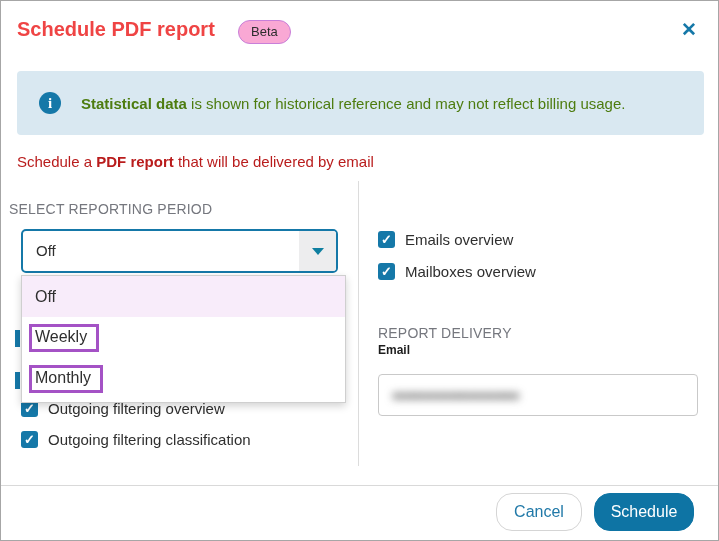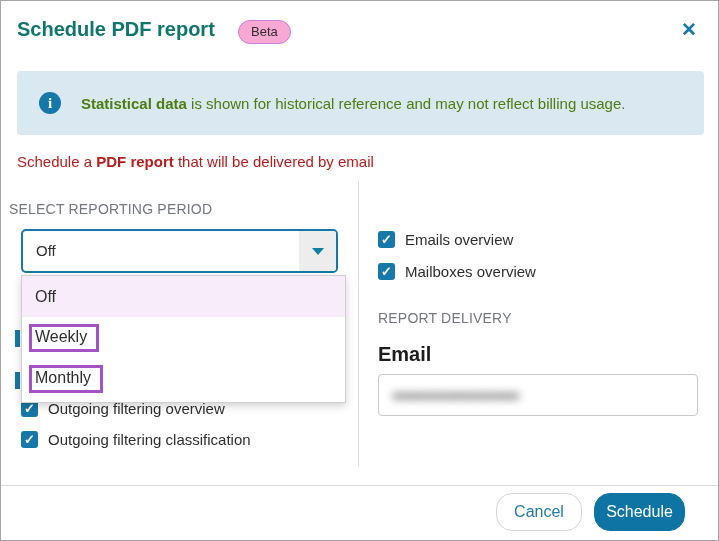"Schedule PDF report" .hdr-title { color: #0f766e -> #ef4444 }
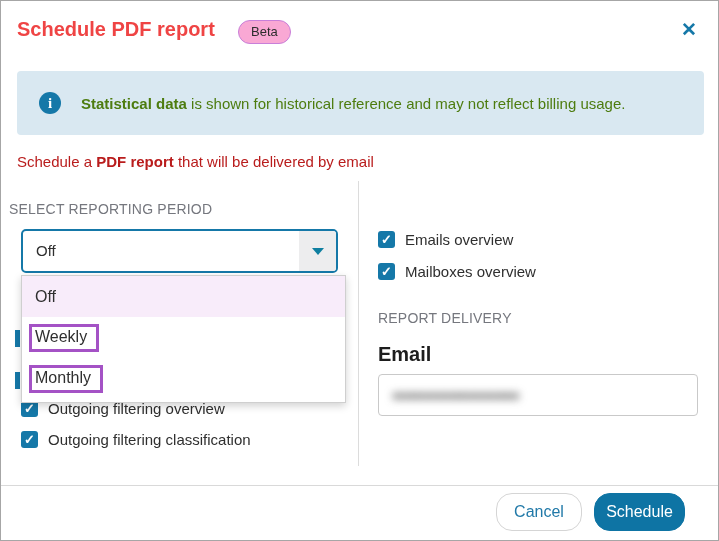"REPORT DELIVERY" div.section-label { top: 309px -> 324px }
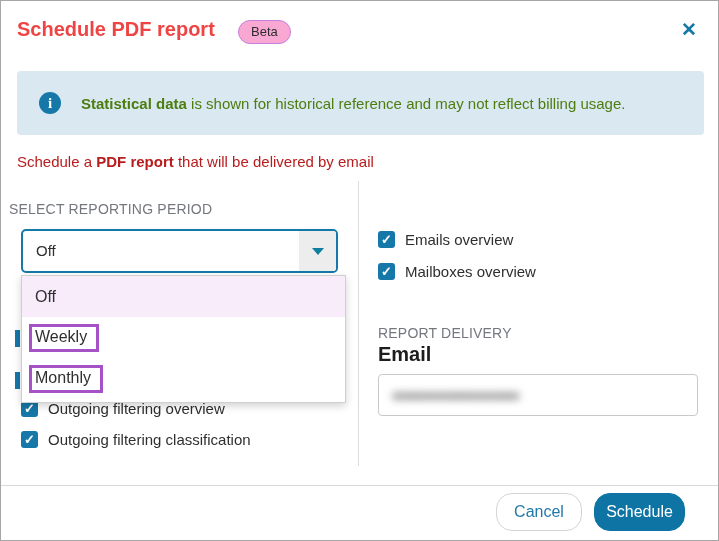"Email" .email-label { font-size: 20px -> 12px }
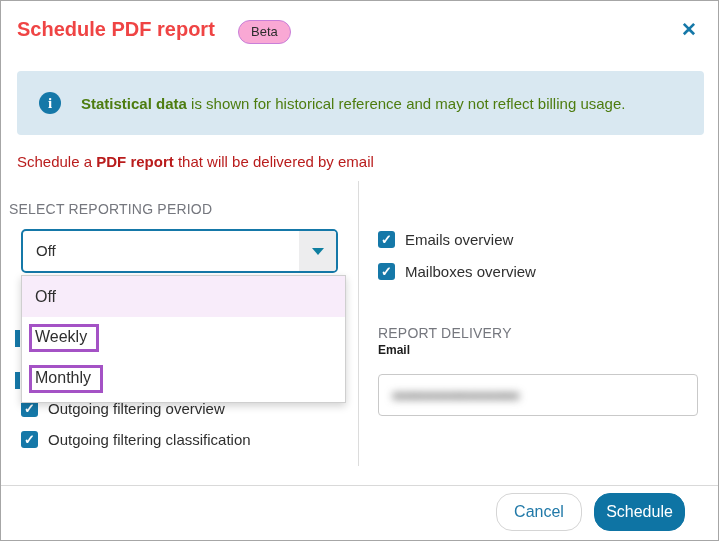"Schedule" .btn-schedule { width: 91px -> 100px }
